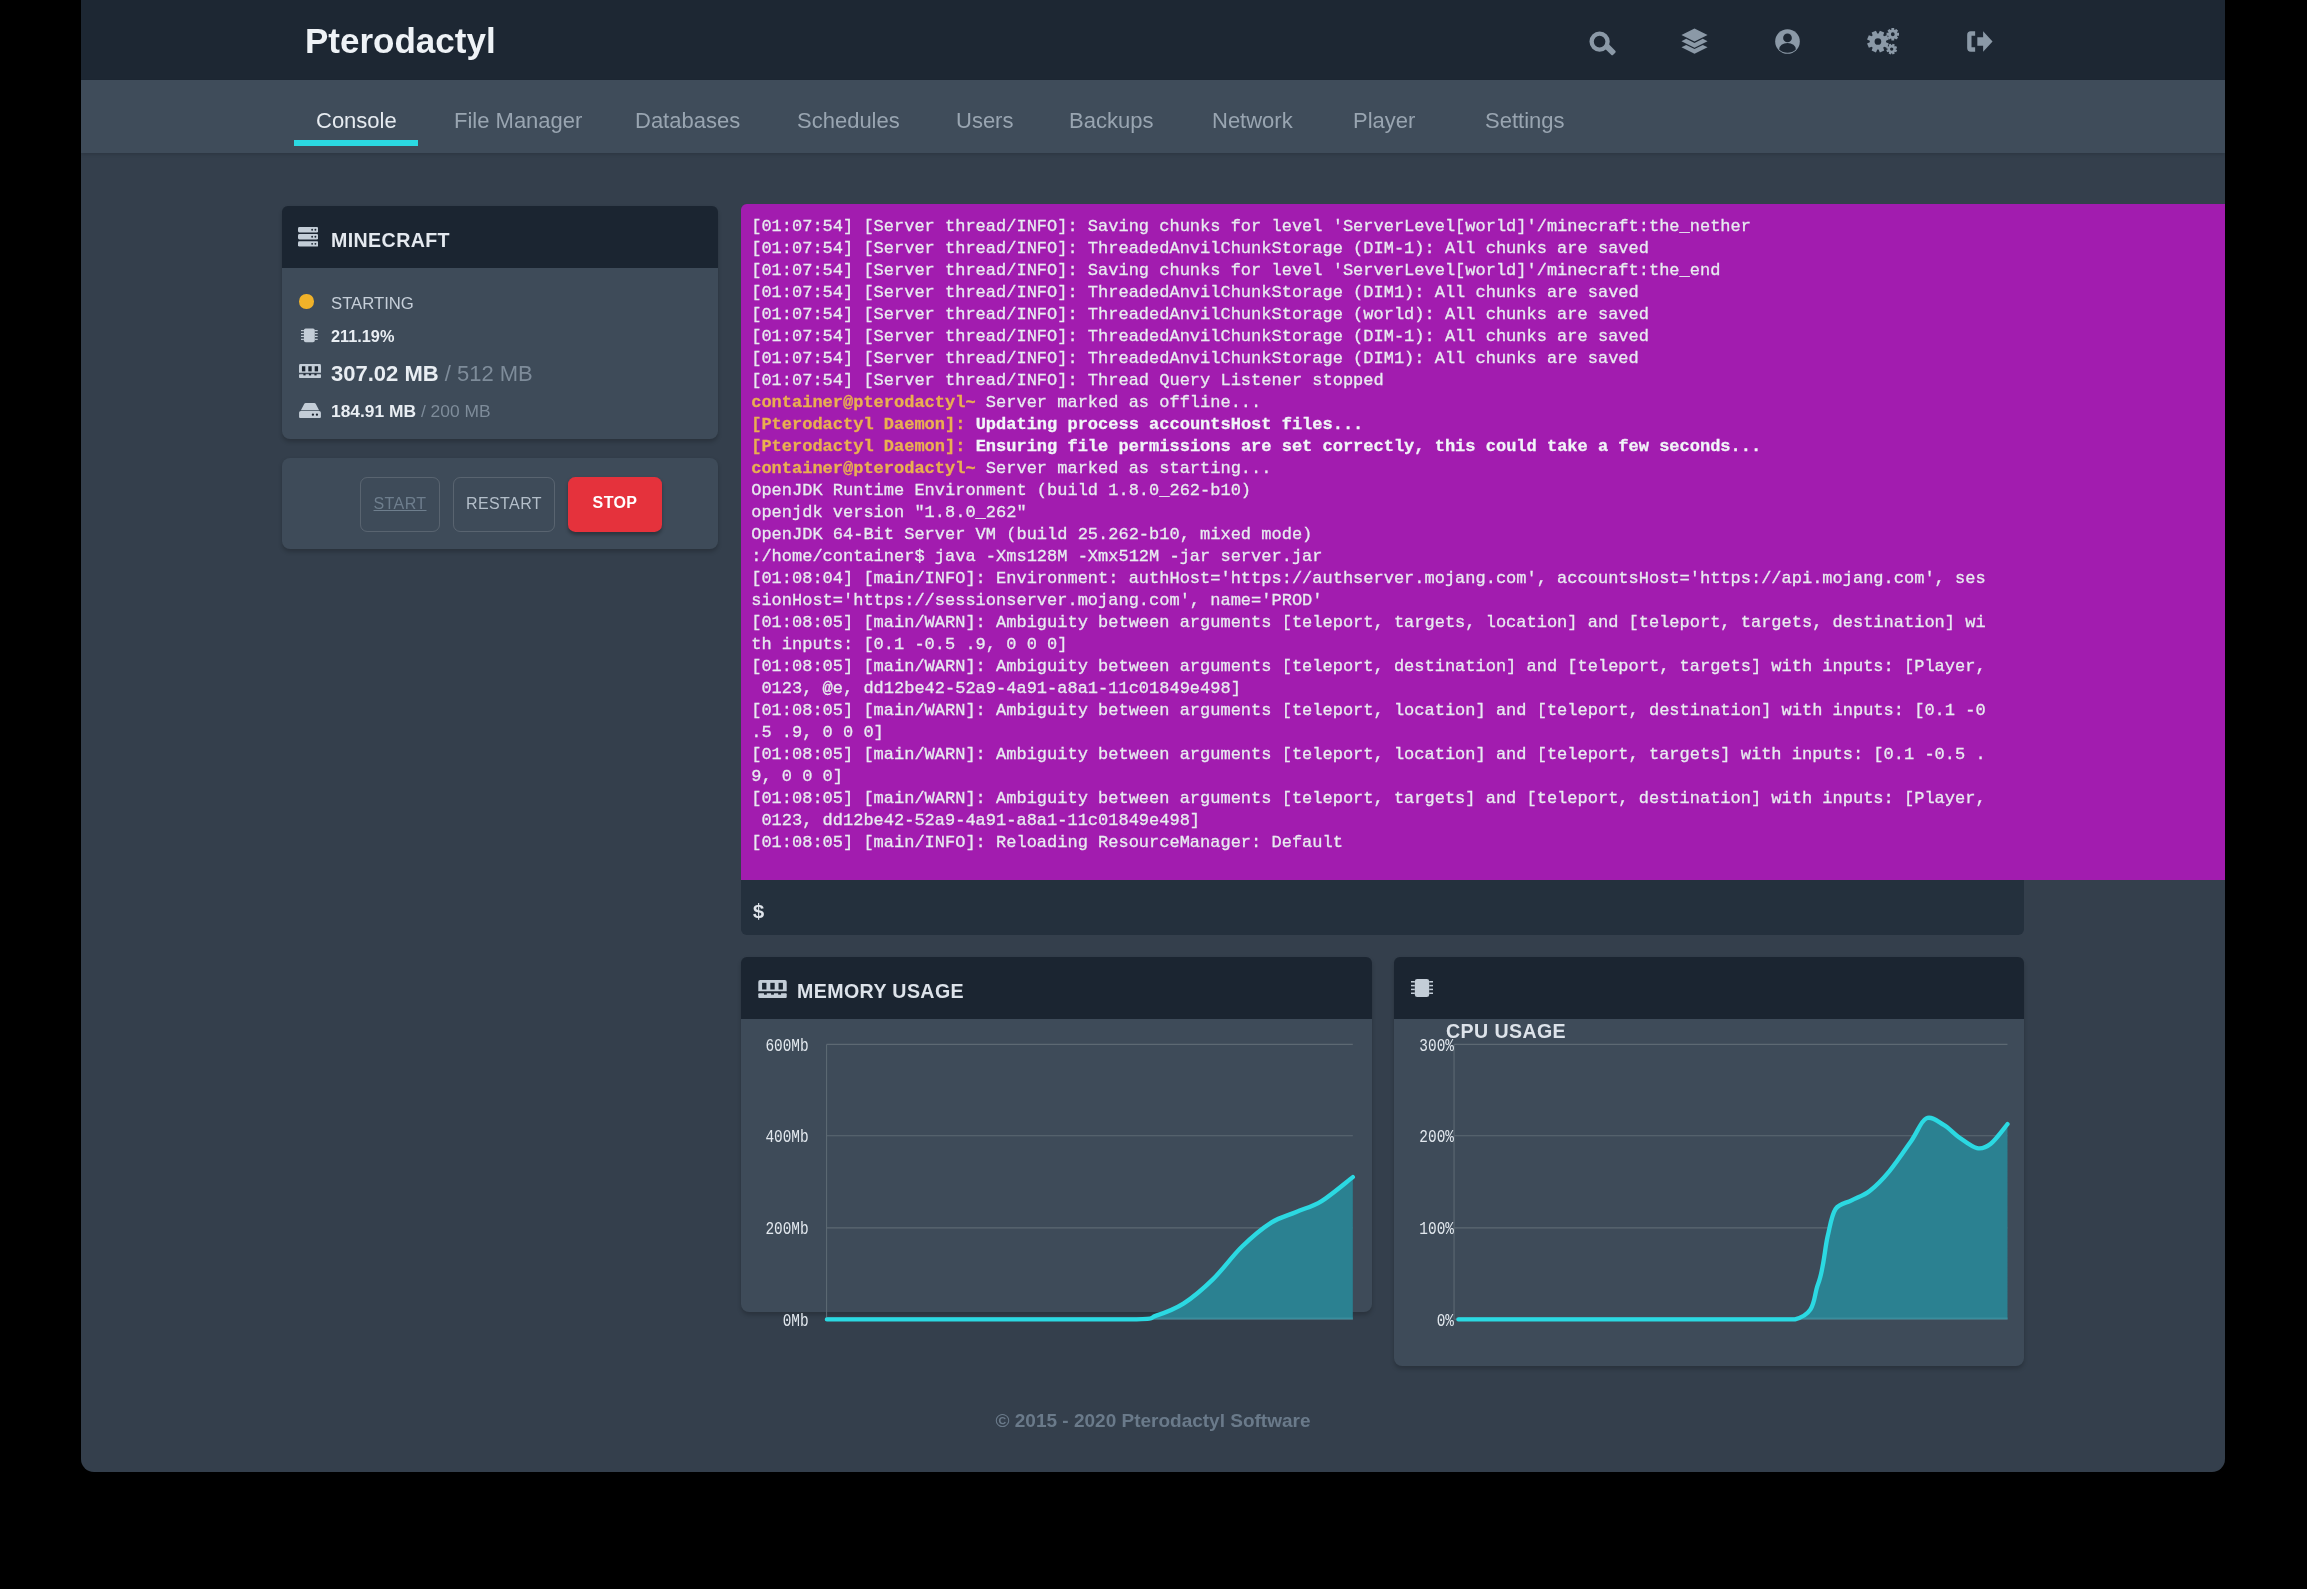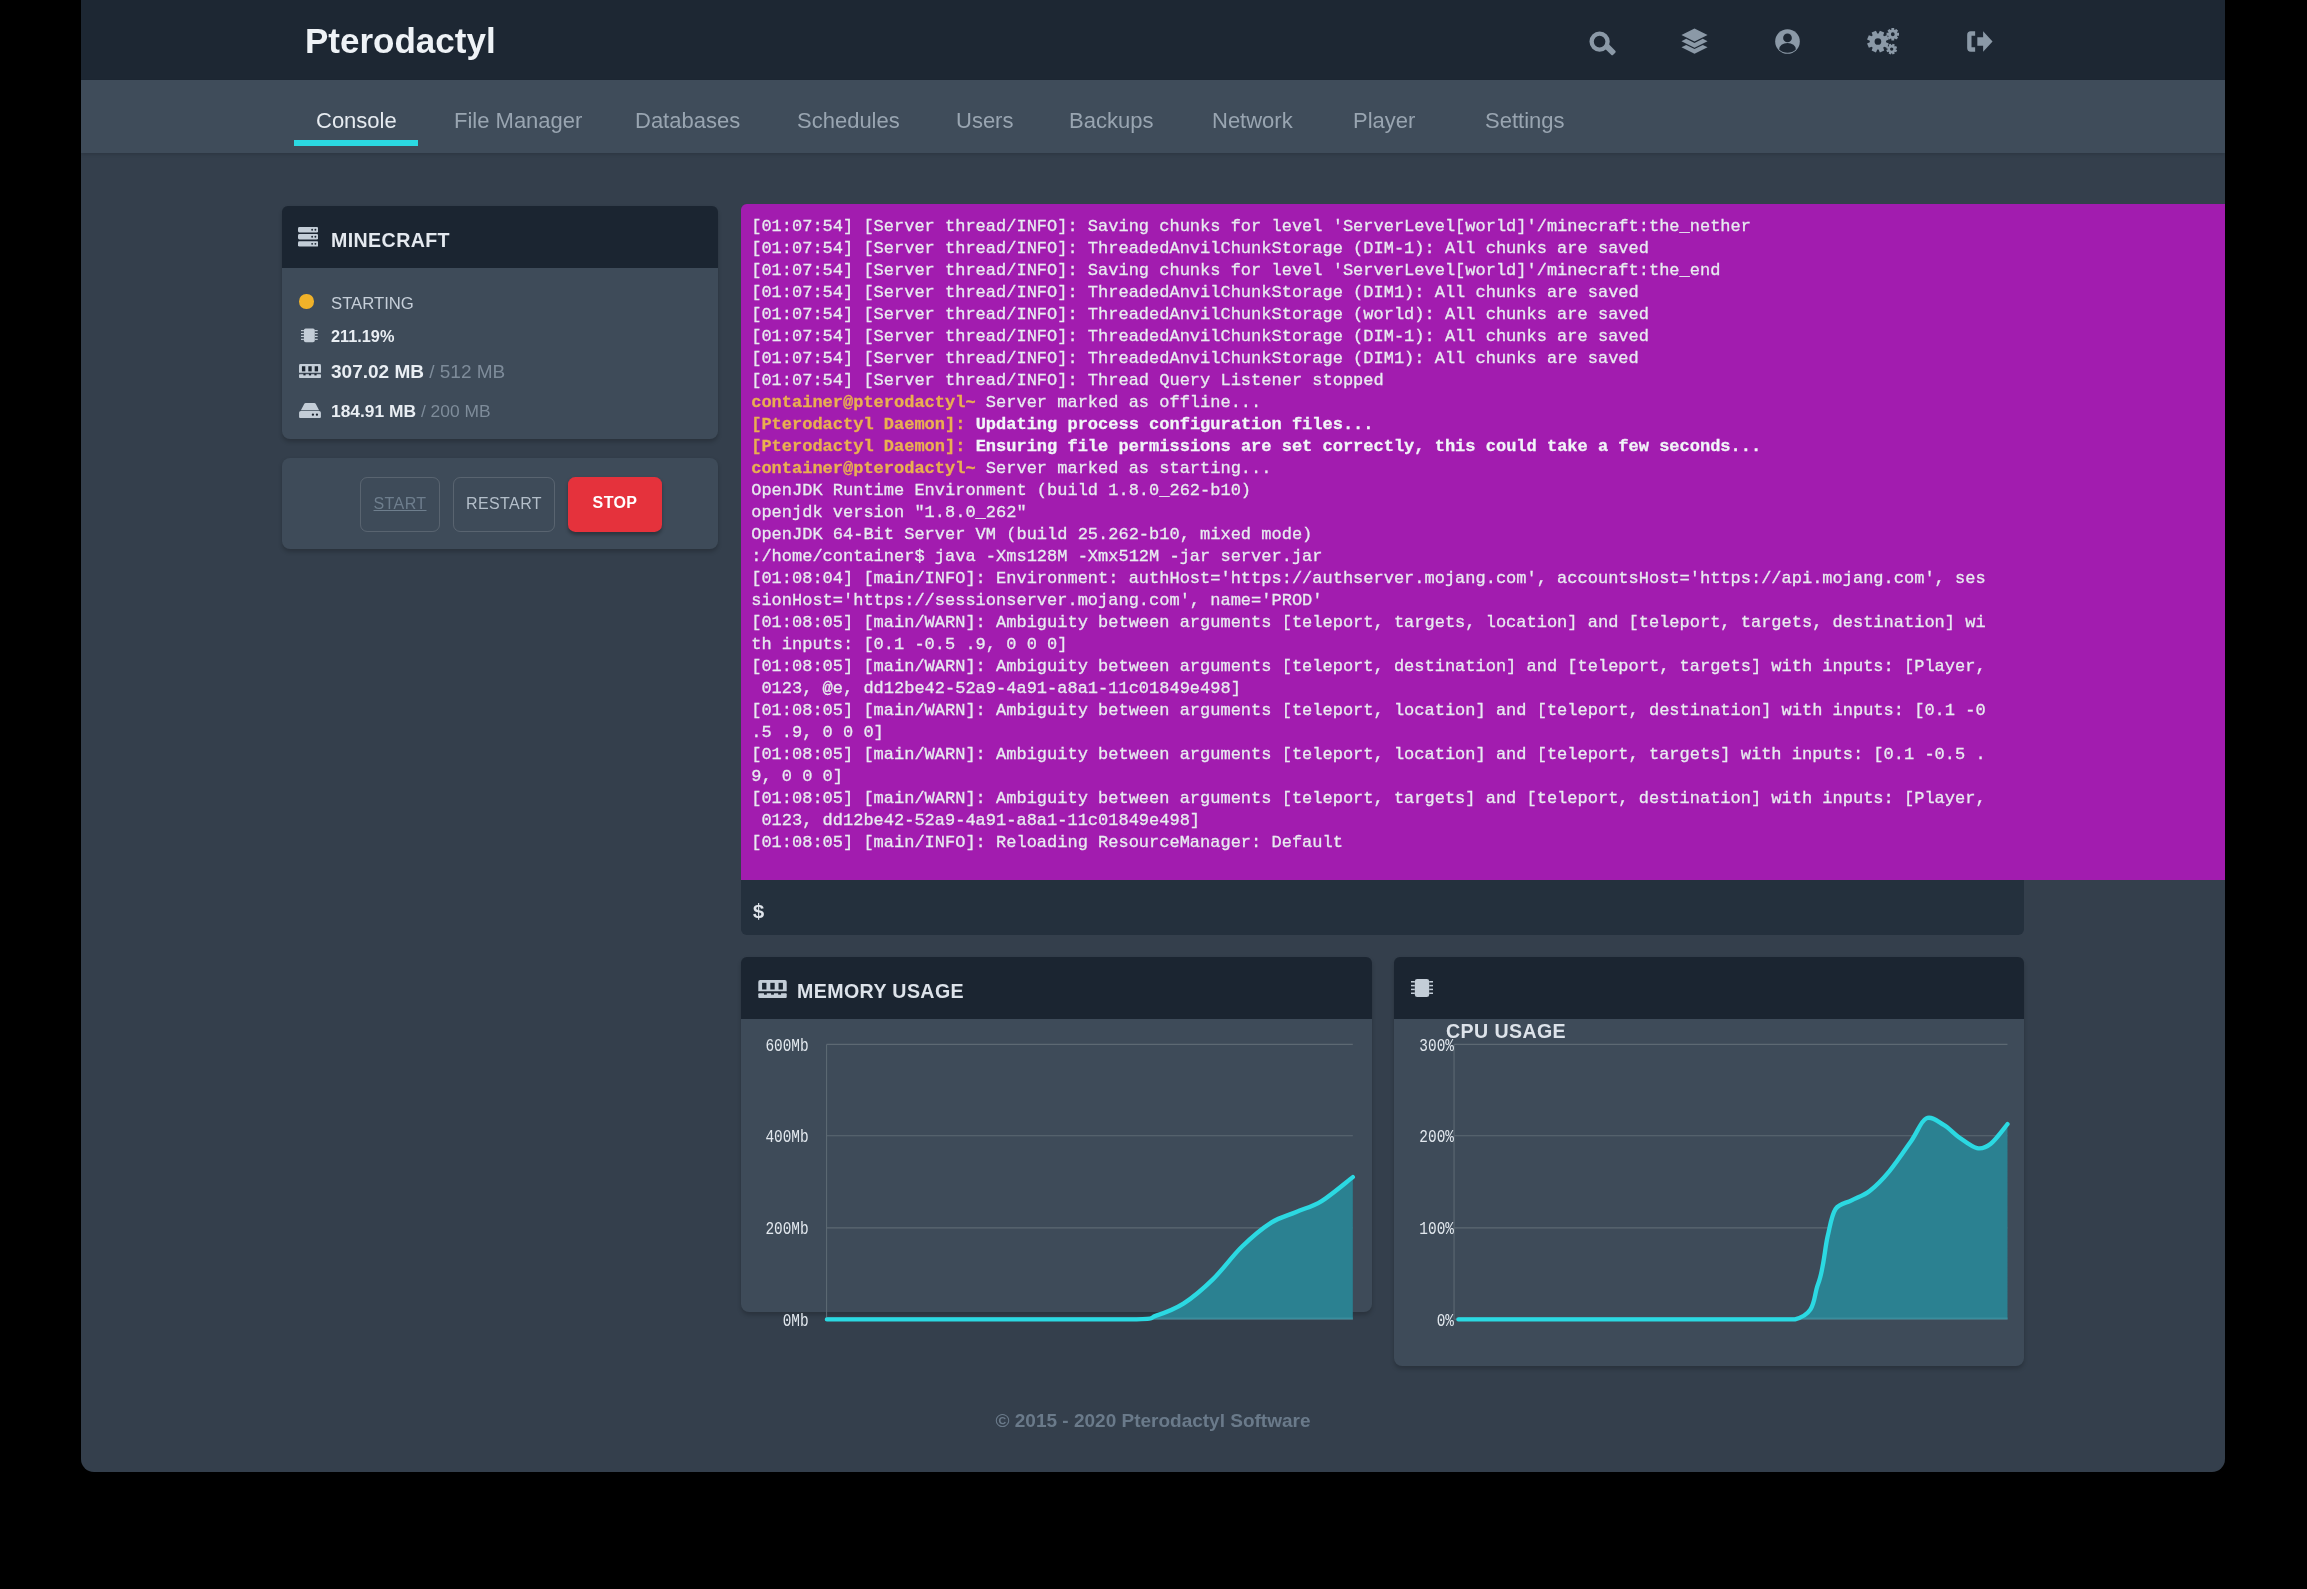"307.02 MB / 512 MB" span.srow { font-size: 19px -> 22px }
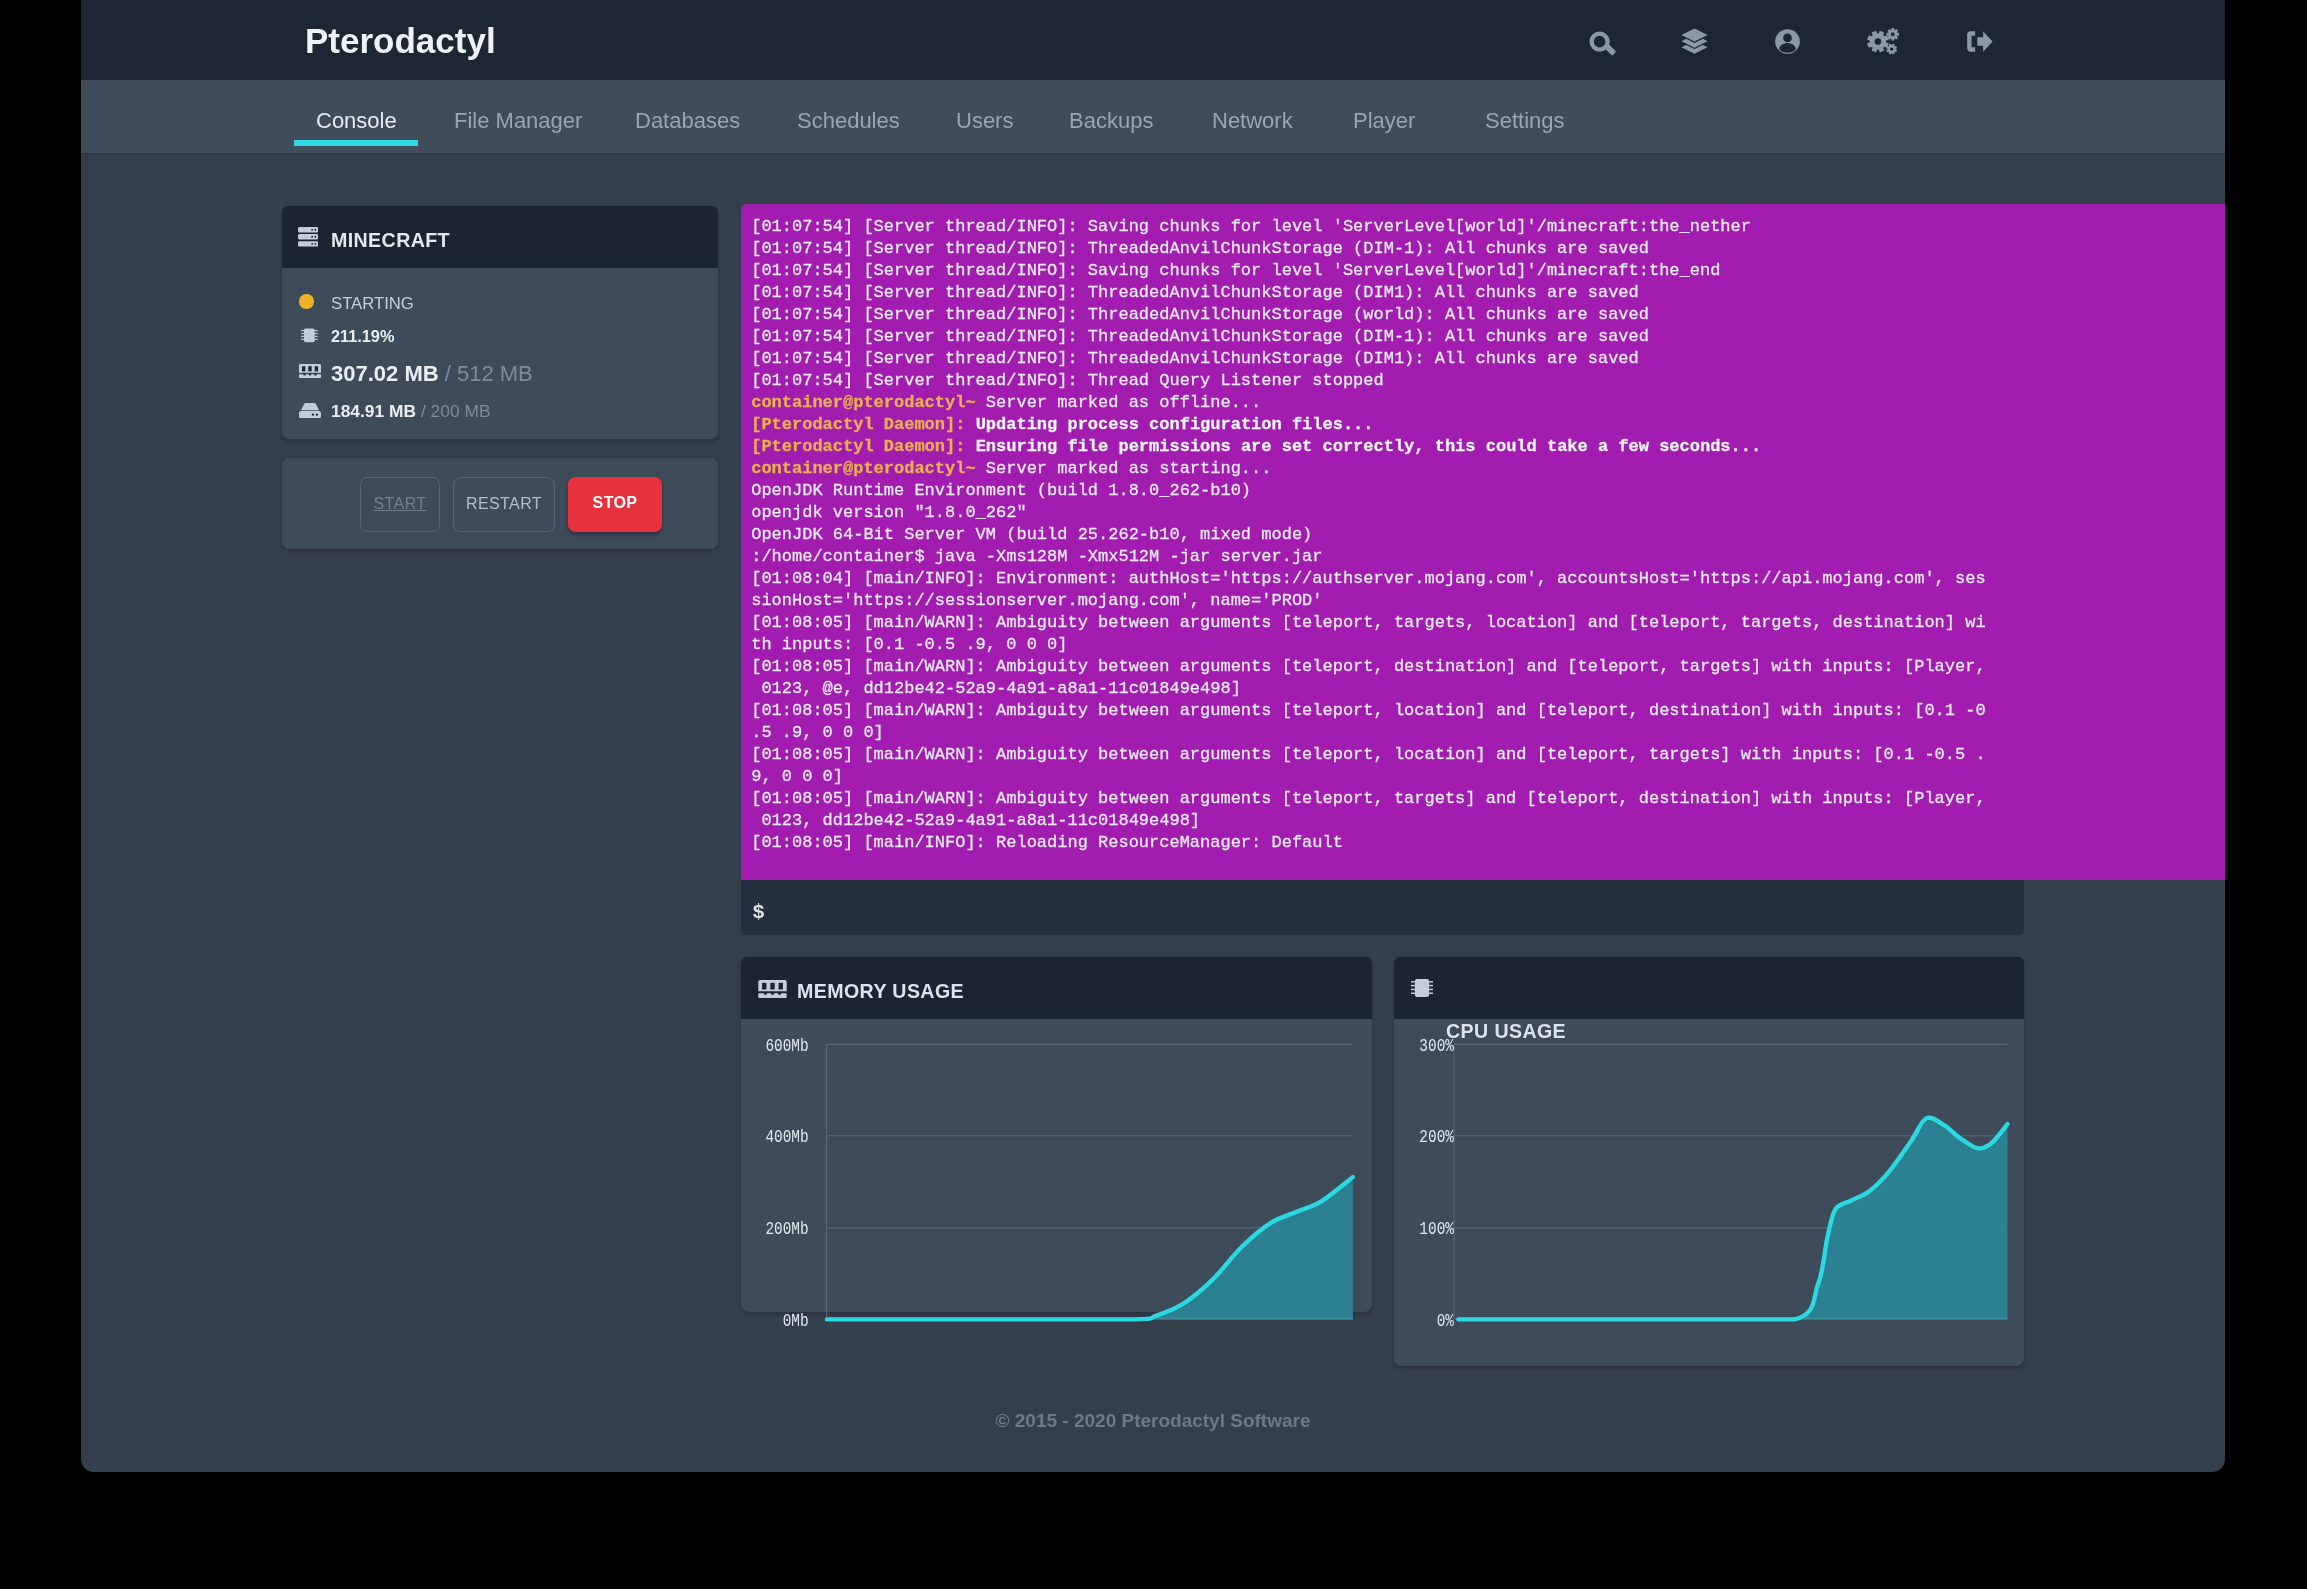"Updating process configuration files..." b { text: configuration -> accountsHost }
